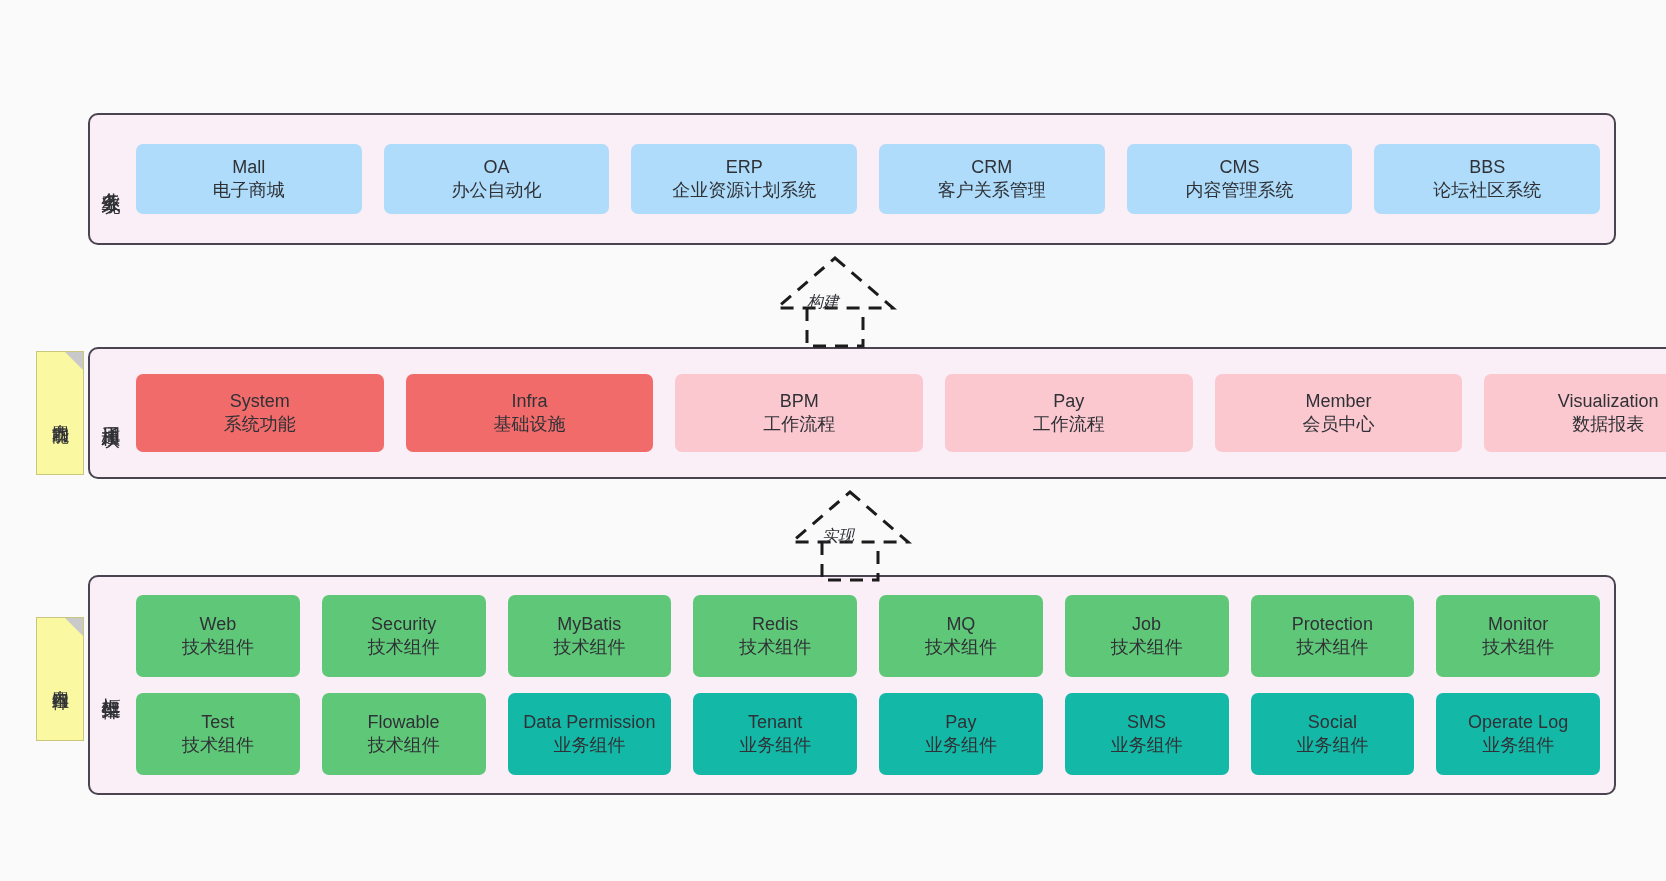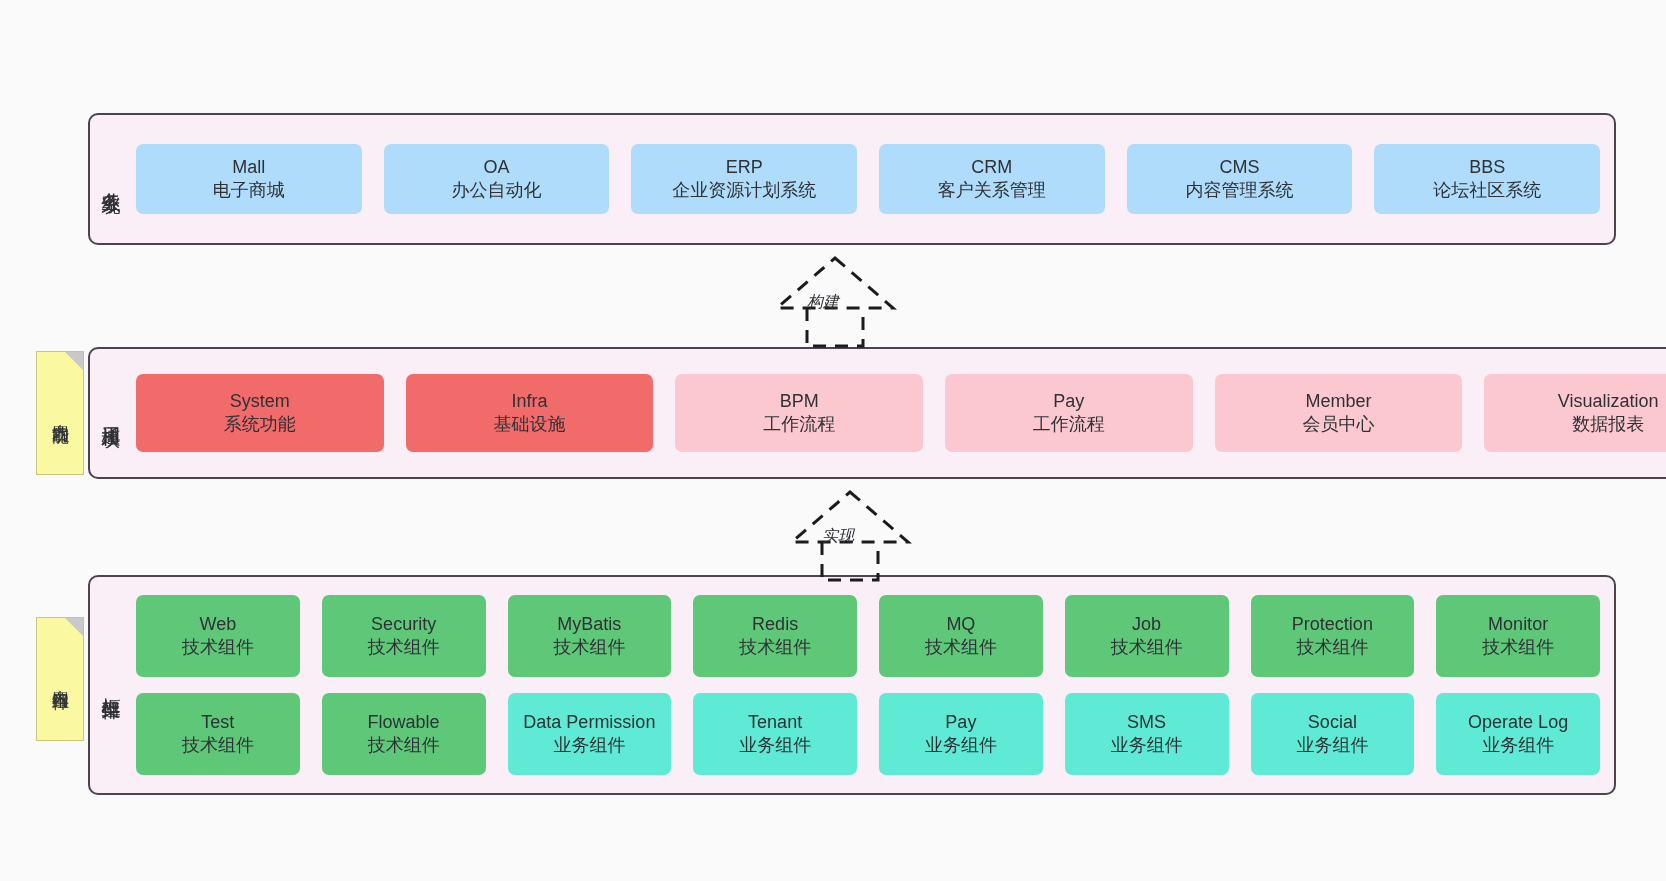"Data Permission" .c-lgreen { background: #5eead4 -> #14b8a6 }
